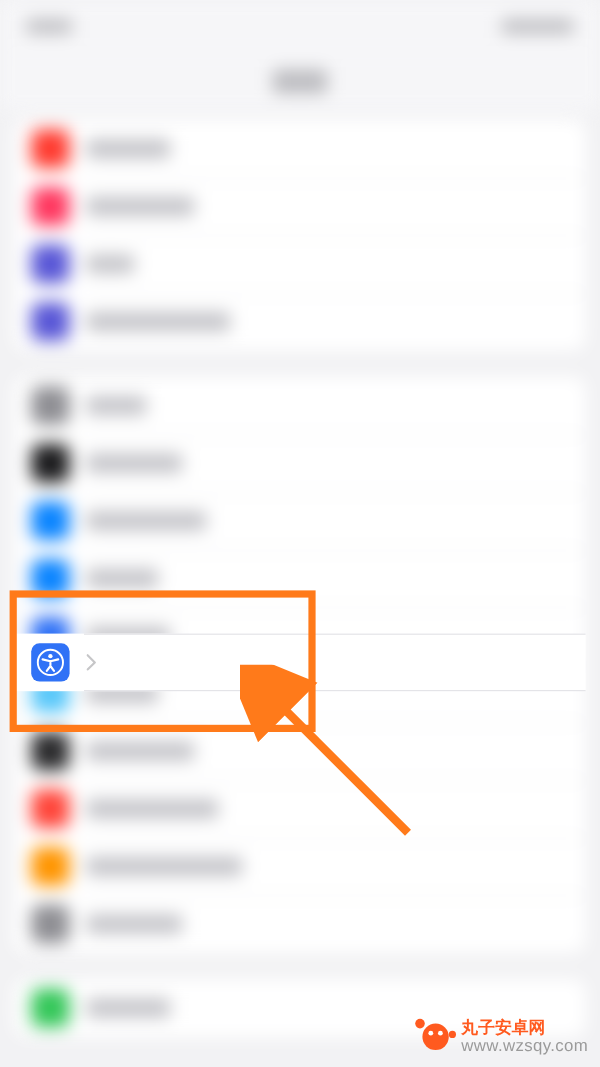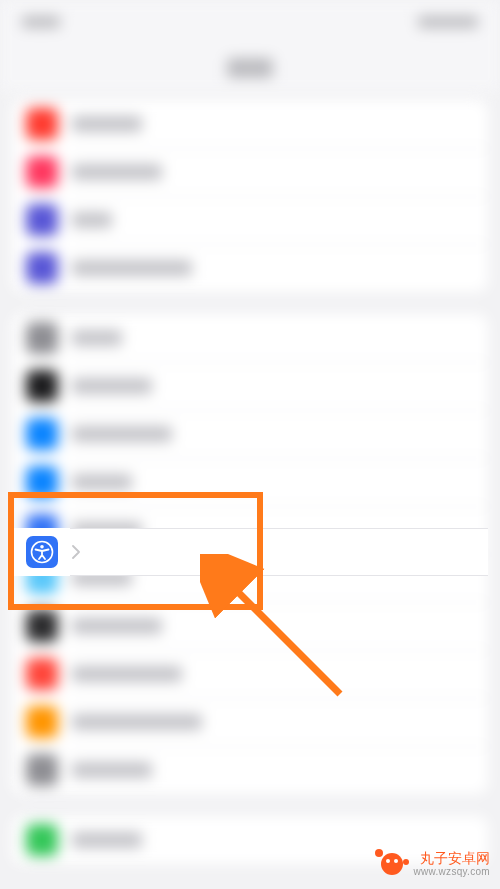"丸子安卓网" .wm-title { font-weight: 400 -> 700; text-align: right -> none }
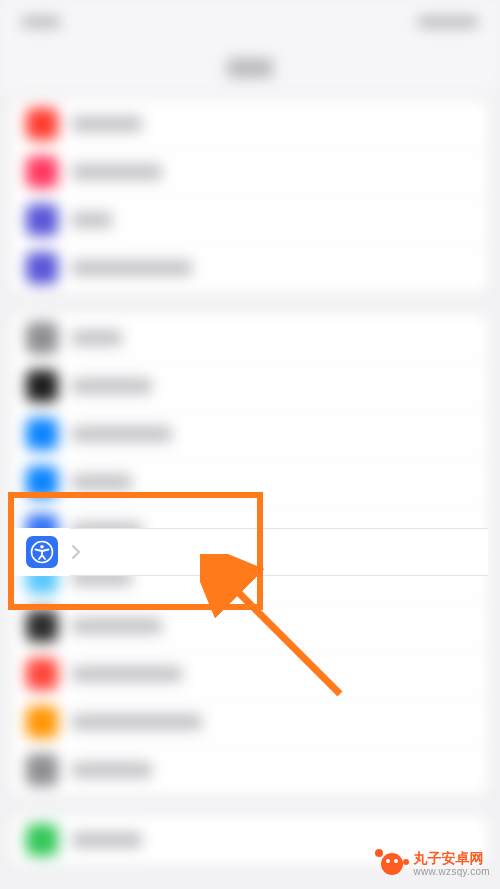"www.wzsqy.com" .wm-url { font-size: 10px -> 14px }
